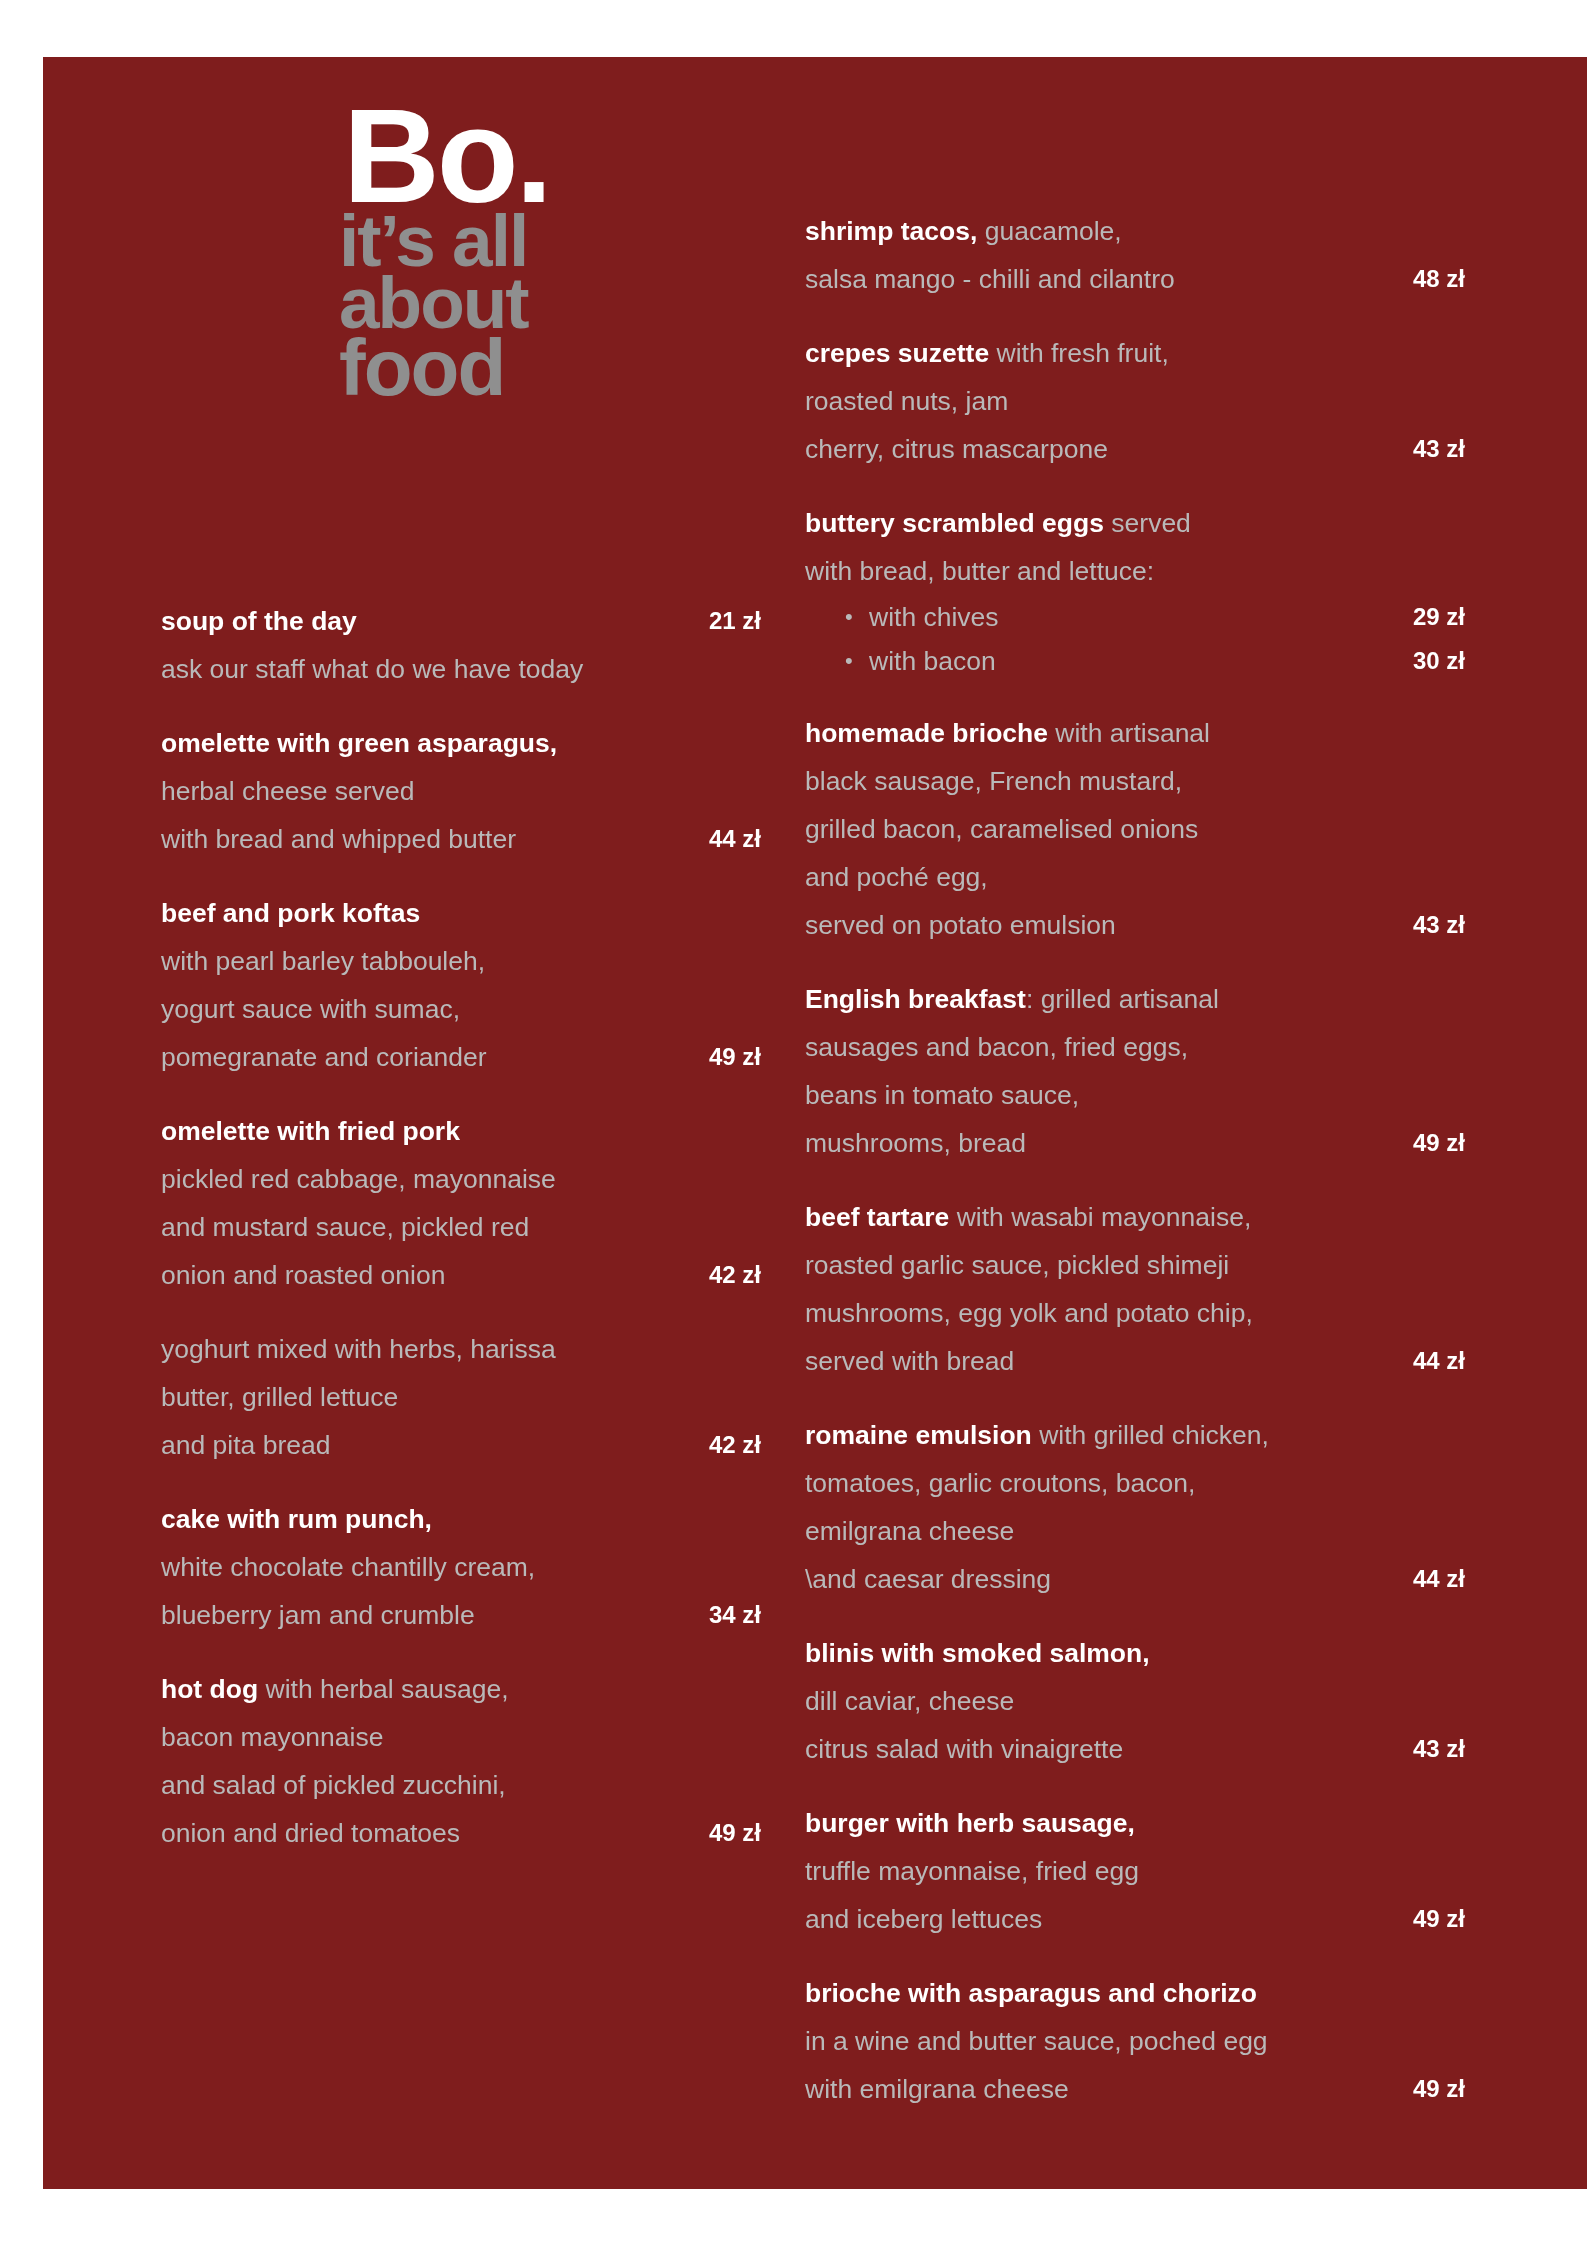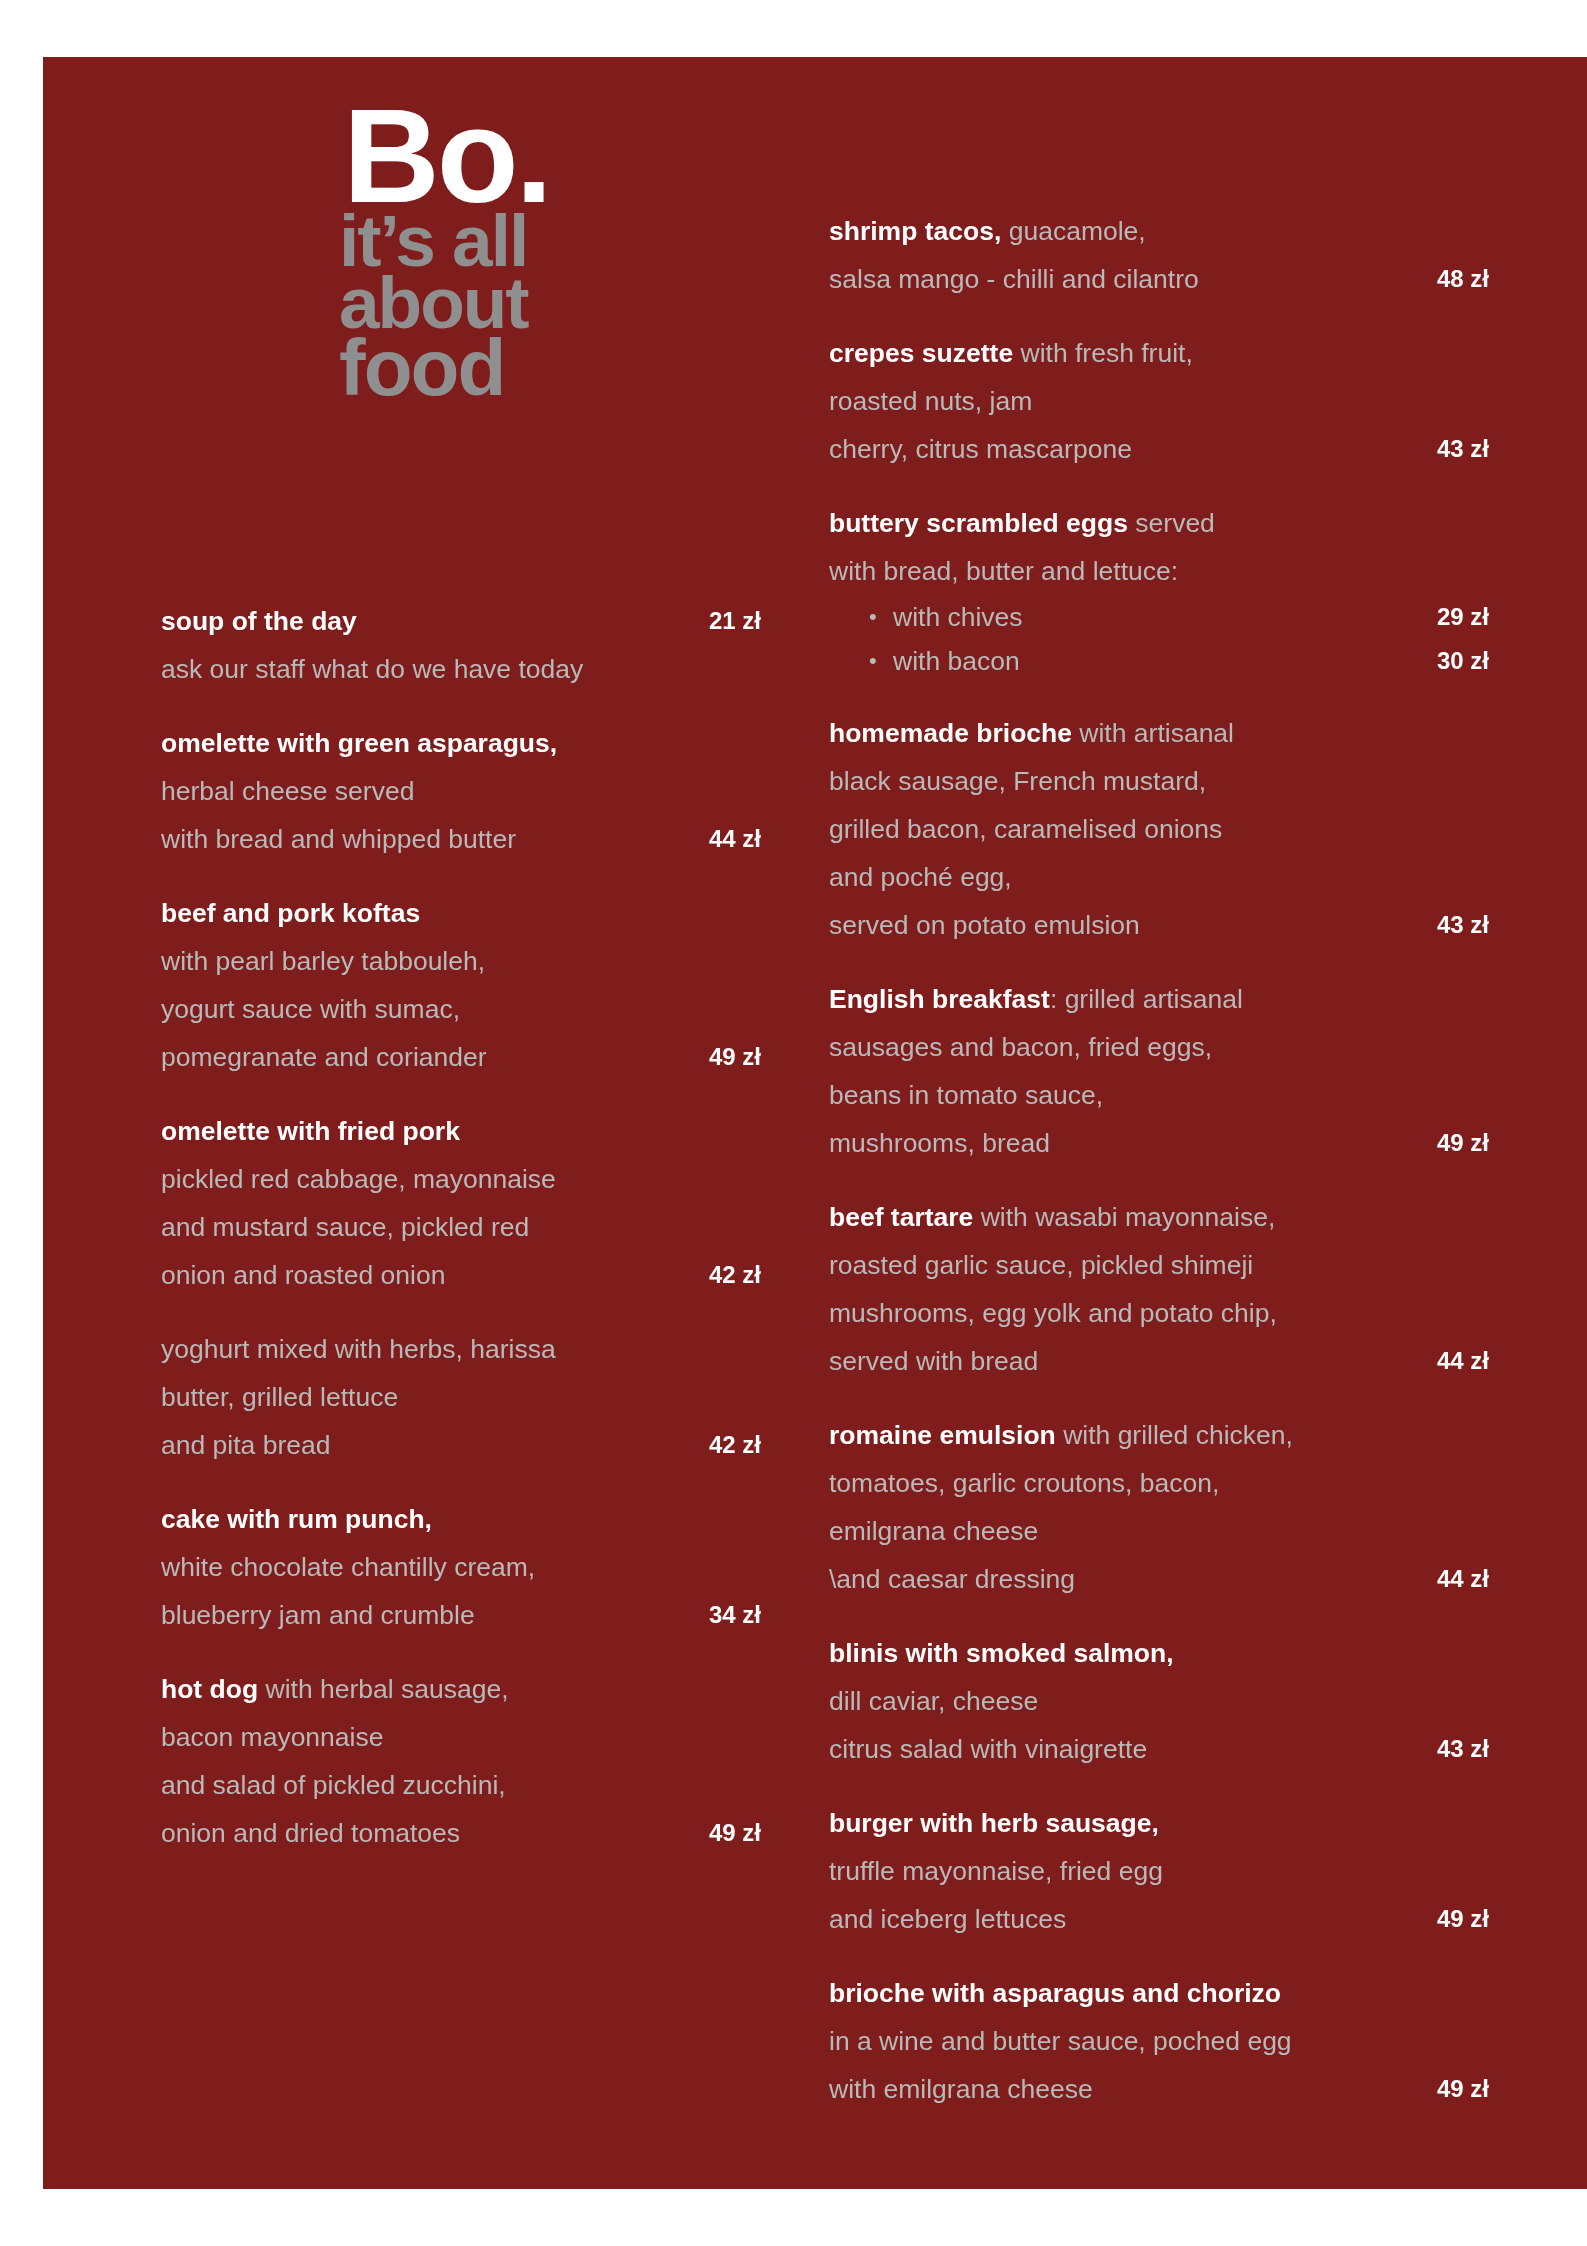"shrimp tacos, guacamole," div.col { margin-left: 24px -> none }
